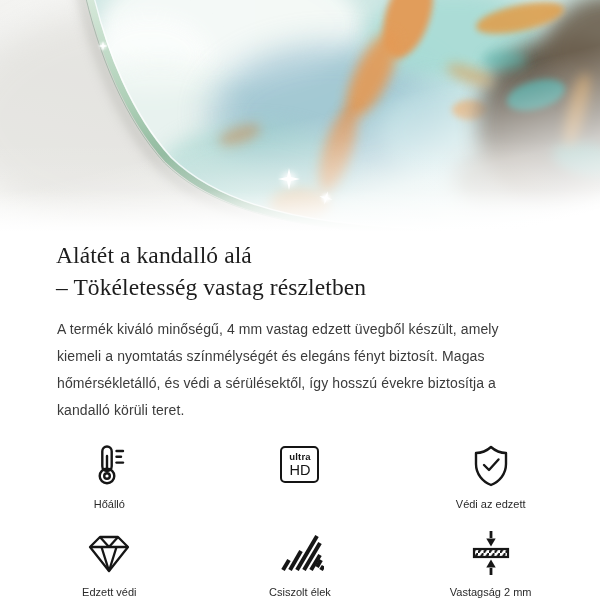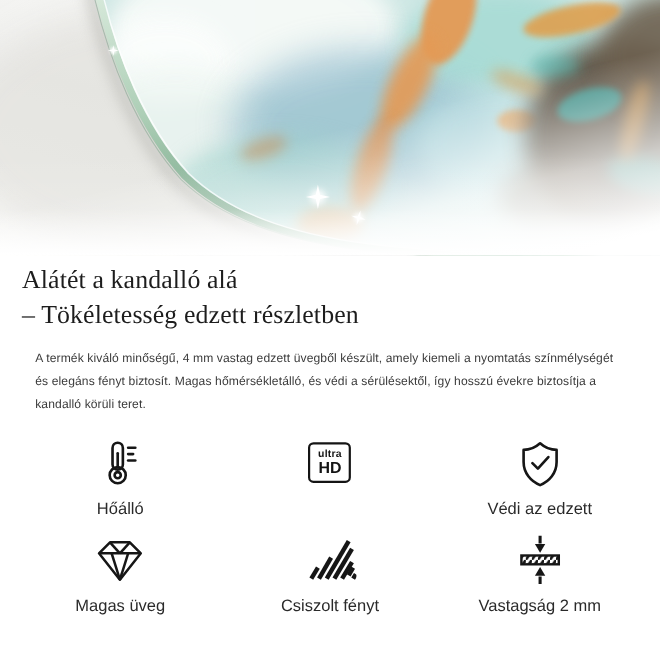"Alátét a kandalló alá" .content { padding: 8px 20px 0 -> 8px 56px 0 }
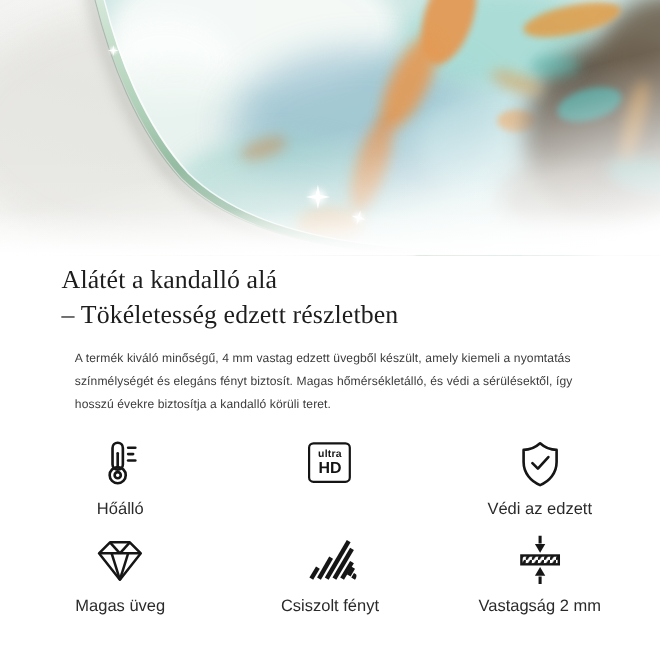"– Tökéletesség edzett részletben" span { text: edzett -> vastag }
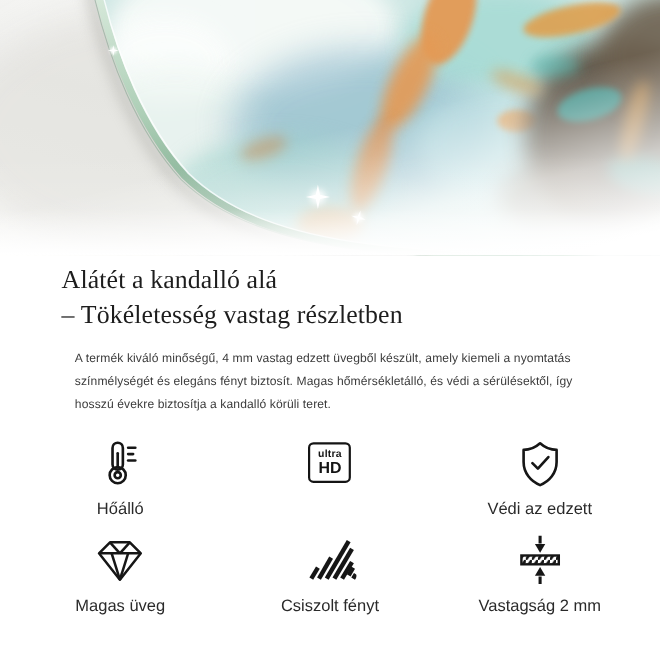"A termék kiváló minőségű, 4" .desc { font-size: 11px -> 14px; margin: 12px 12px 0 -> 12px 1px 0 }
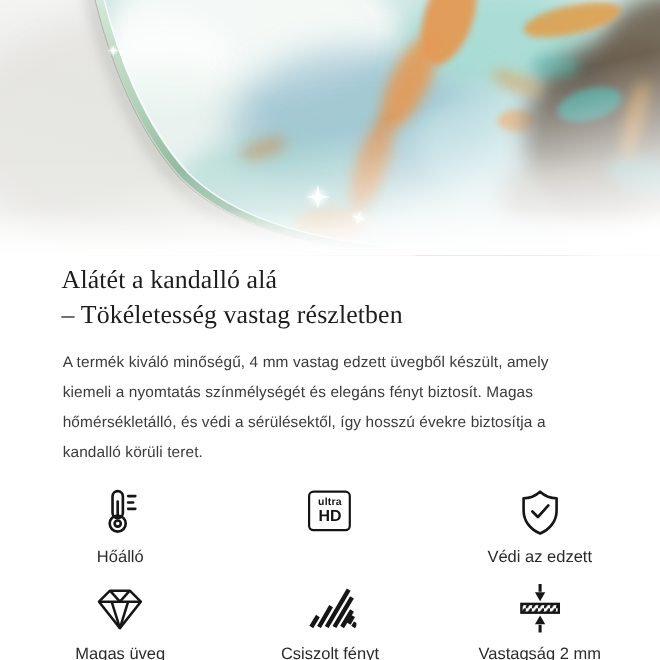"HD" .uhd-bottom { font-weight: 700 -> 400 }
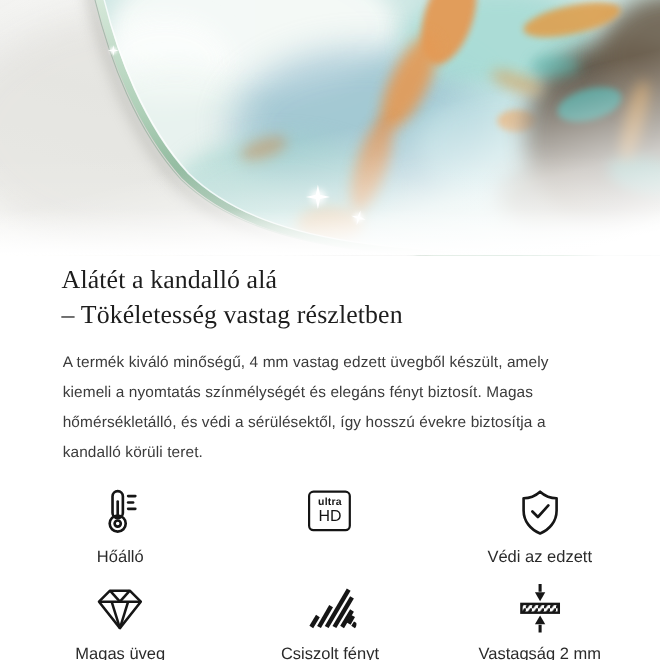"Hőálló" .feature-label { font-size: 15px -> 11px }
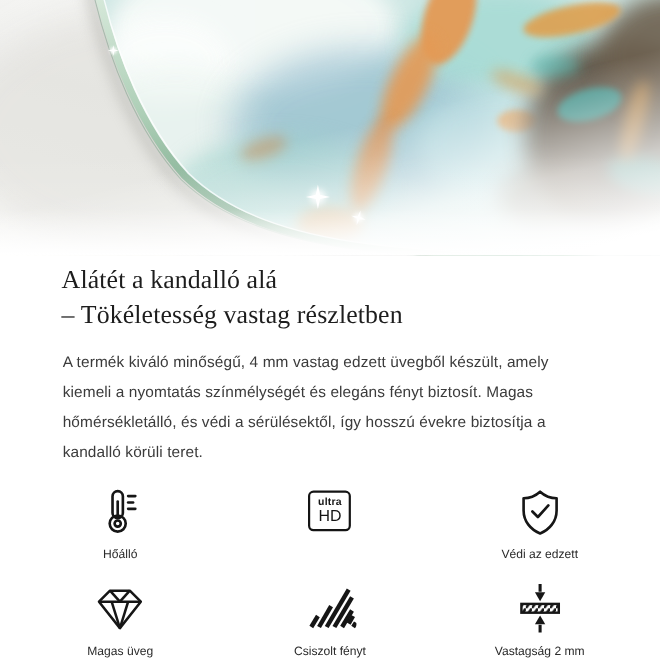"Magas üveg" div.feature-label { text: Magas üveg -> Edzett védi }
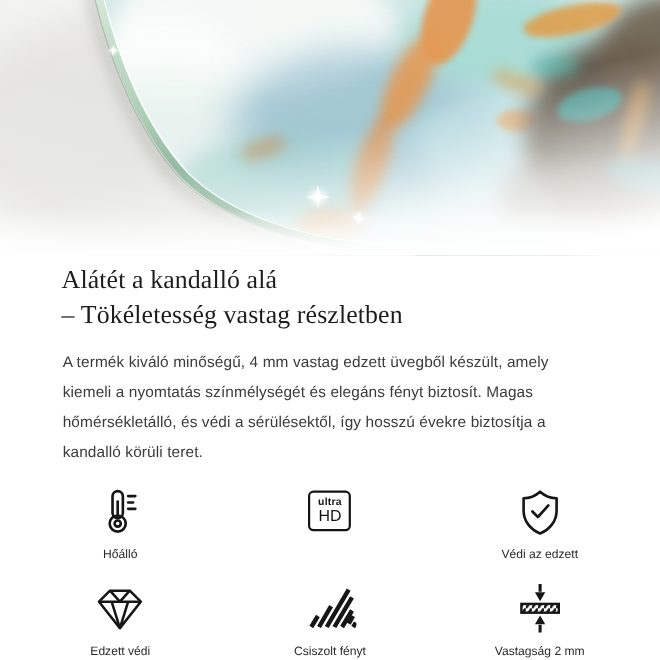"Csiszolt fényt" div.feature-label { text: fényt -> élek }
